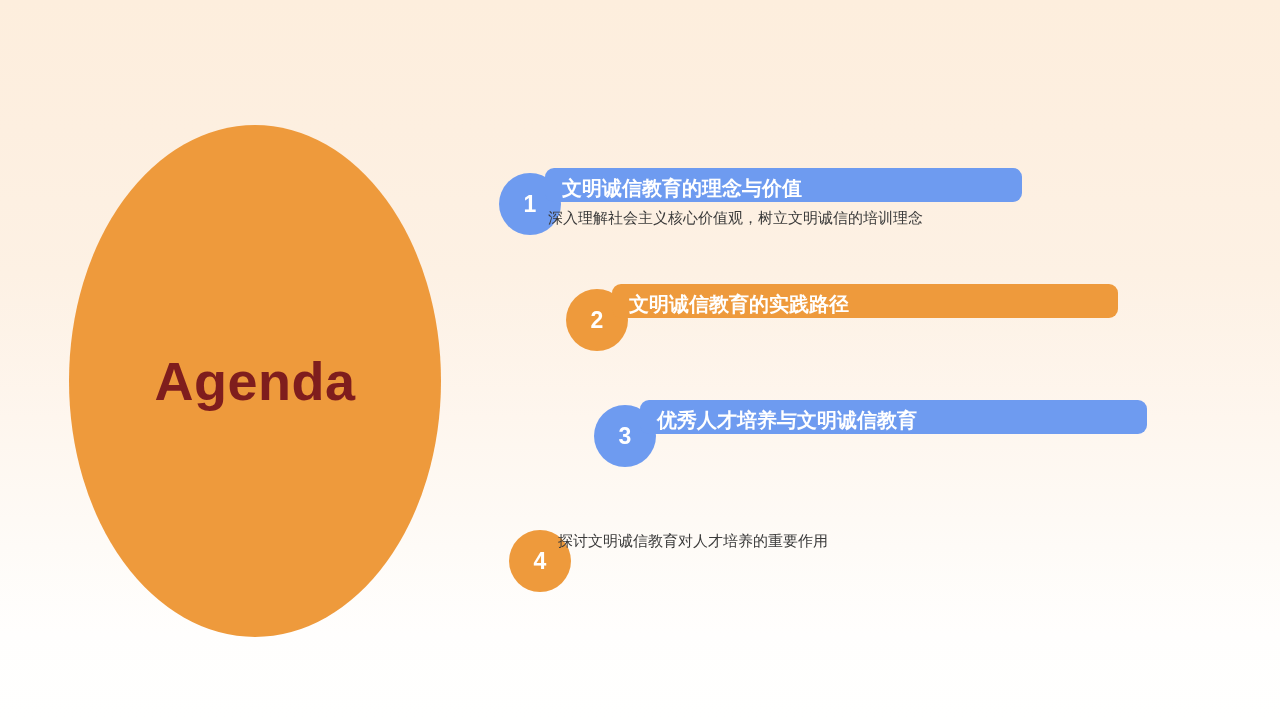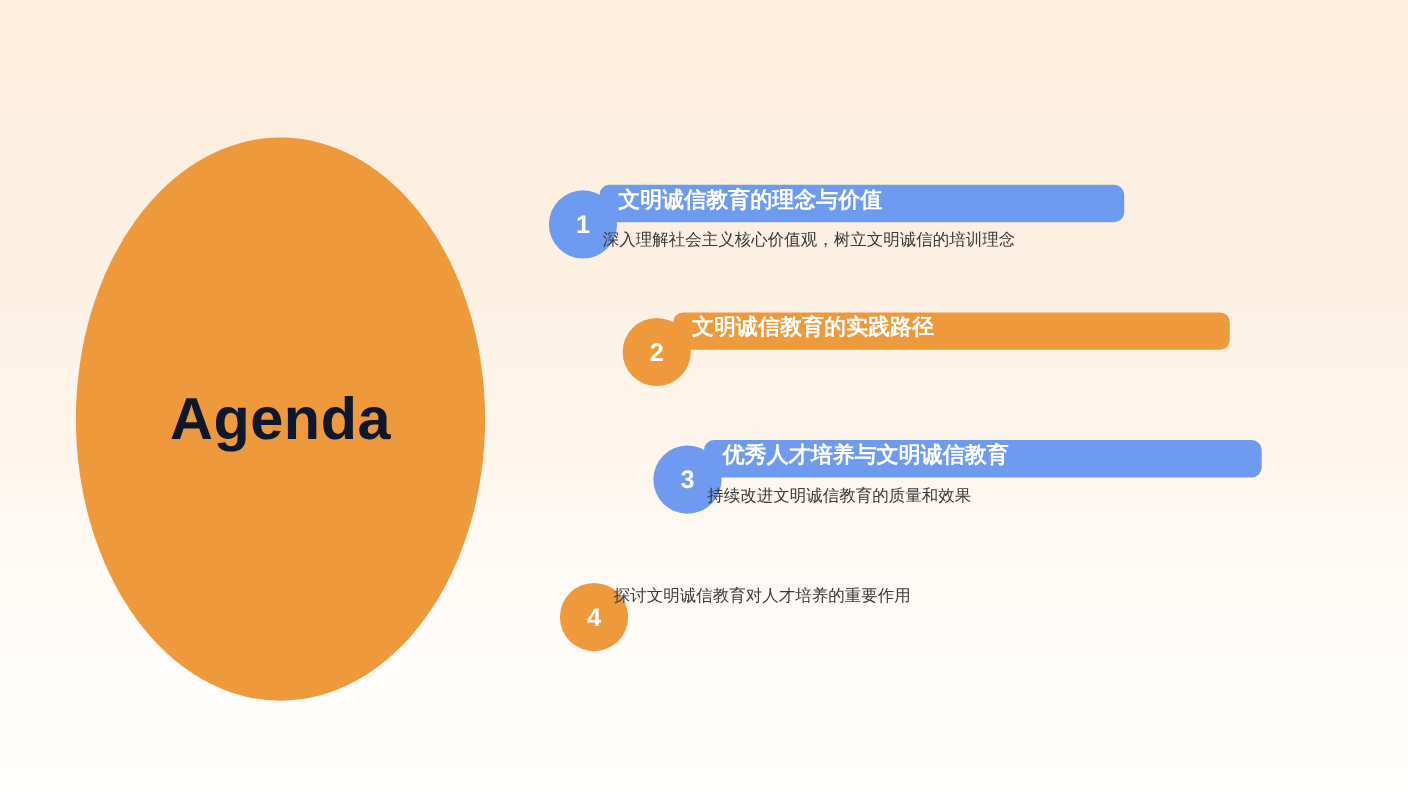"文明诚信教育的理念与价值" .title-bar { align-items: flex-start -> flex-end }
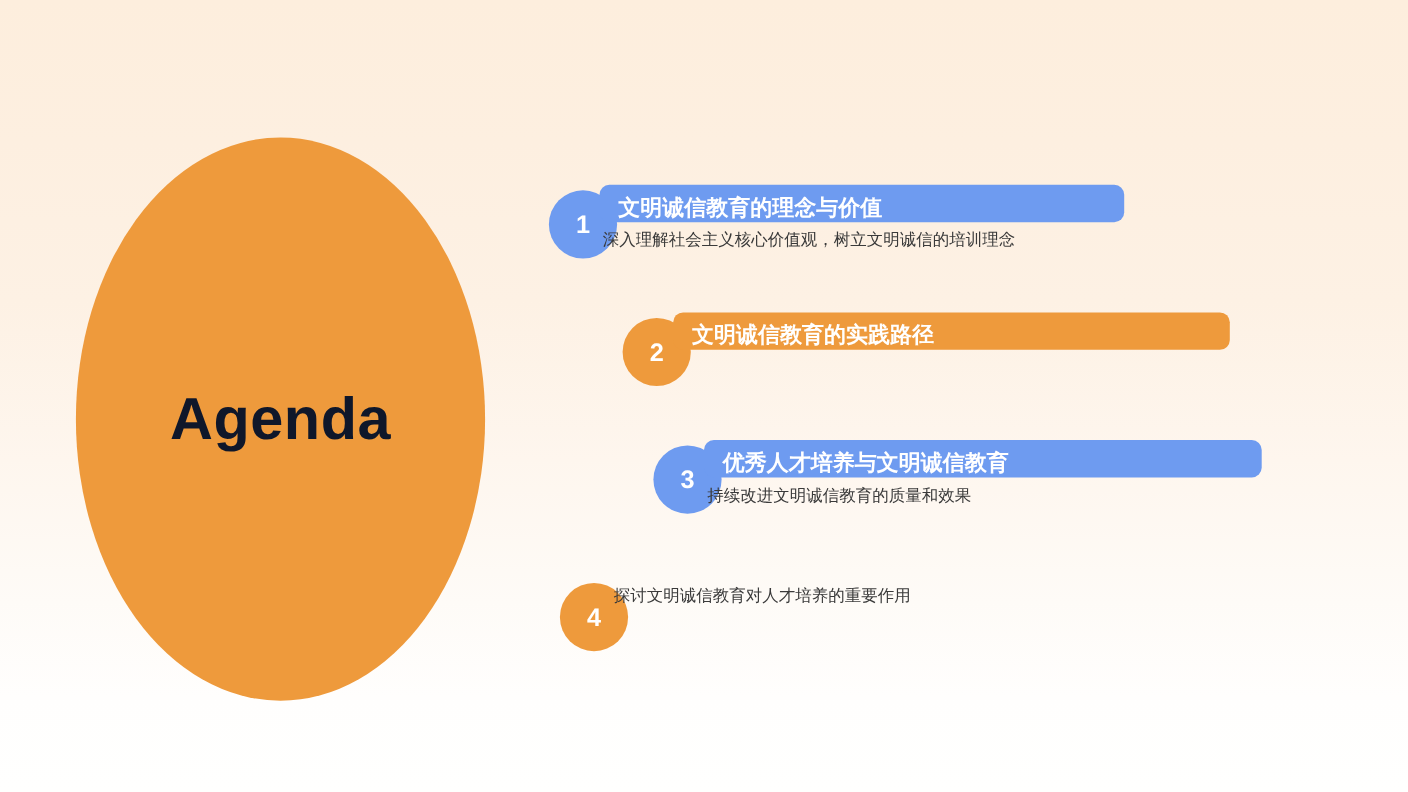"Agenda" .agenda-title { color: #0f172a -> #7f1d1d }
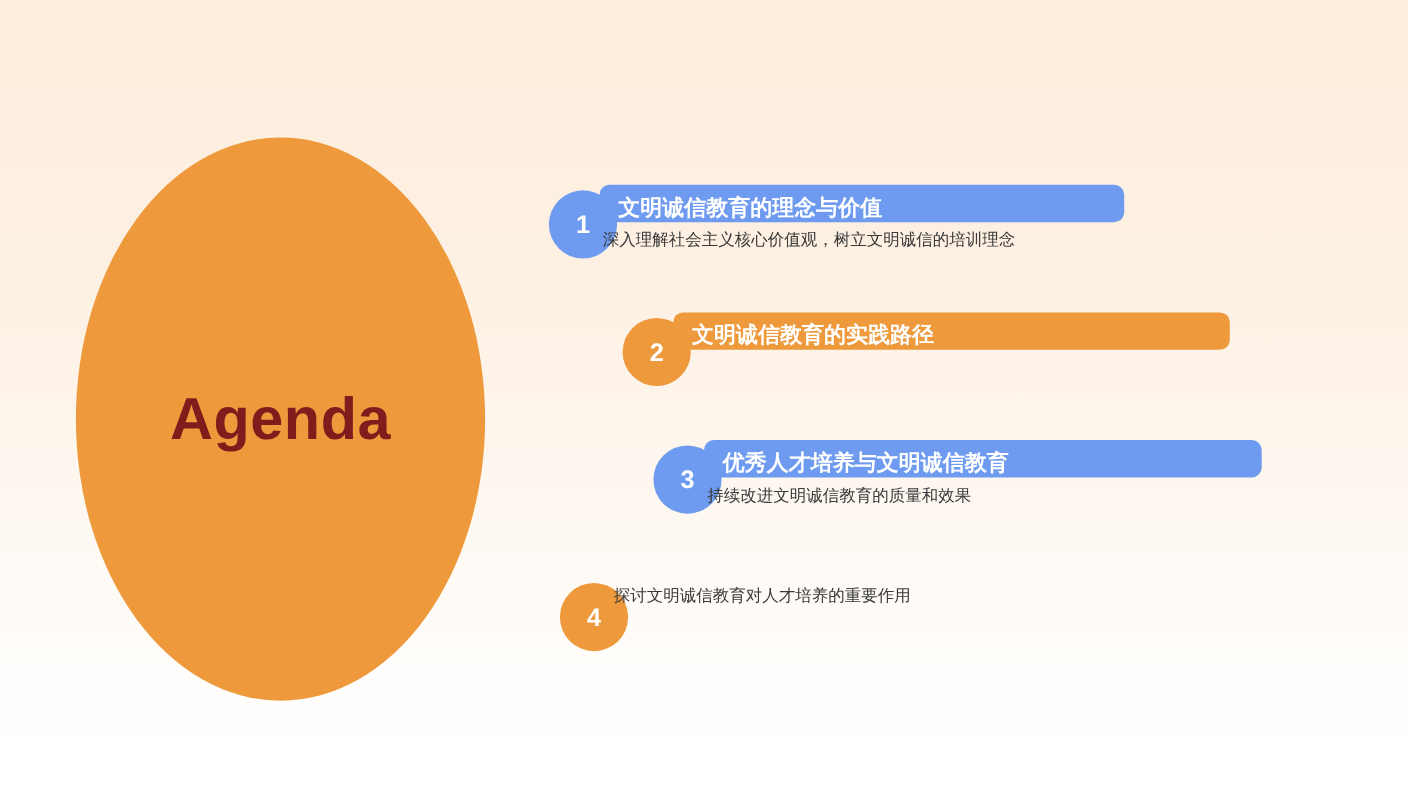"持续改进文明诚信教育的质量和效果" div.desc { html: <div>持续改进文明诚信教育的质量和效果</div> -> none }
